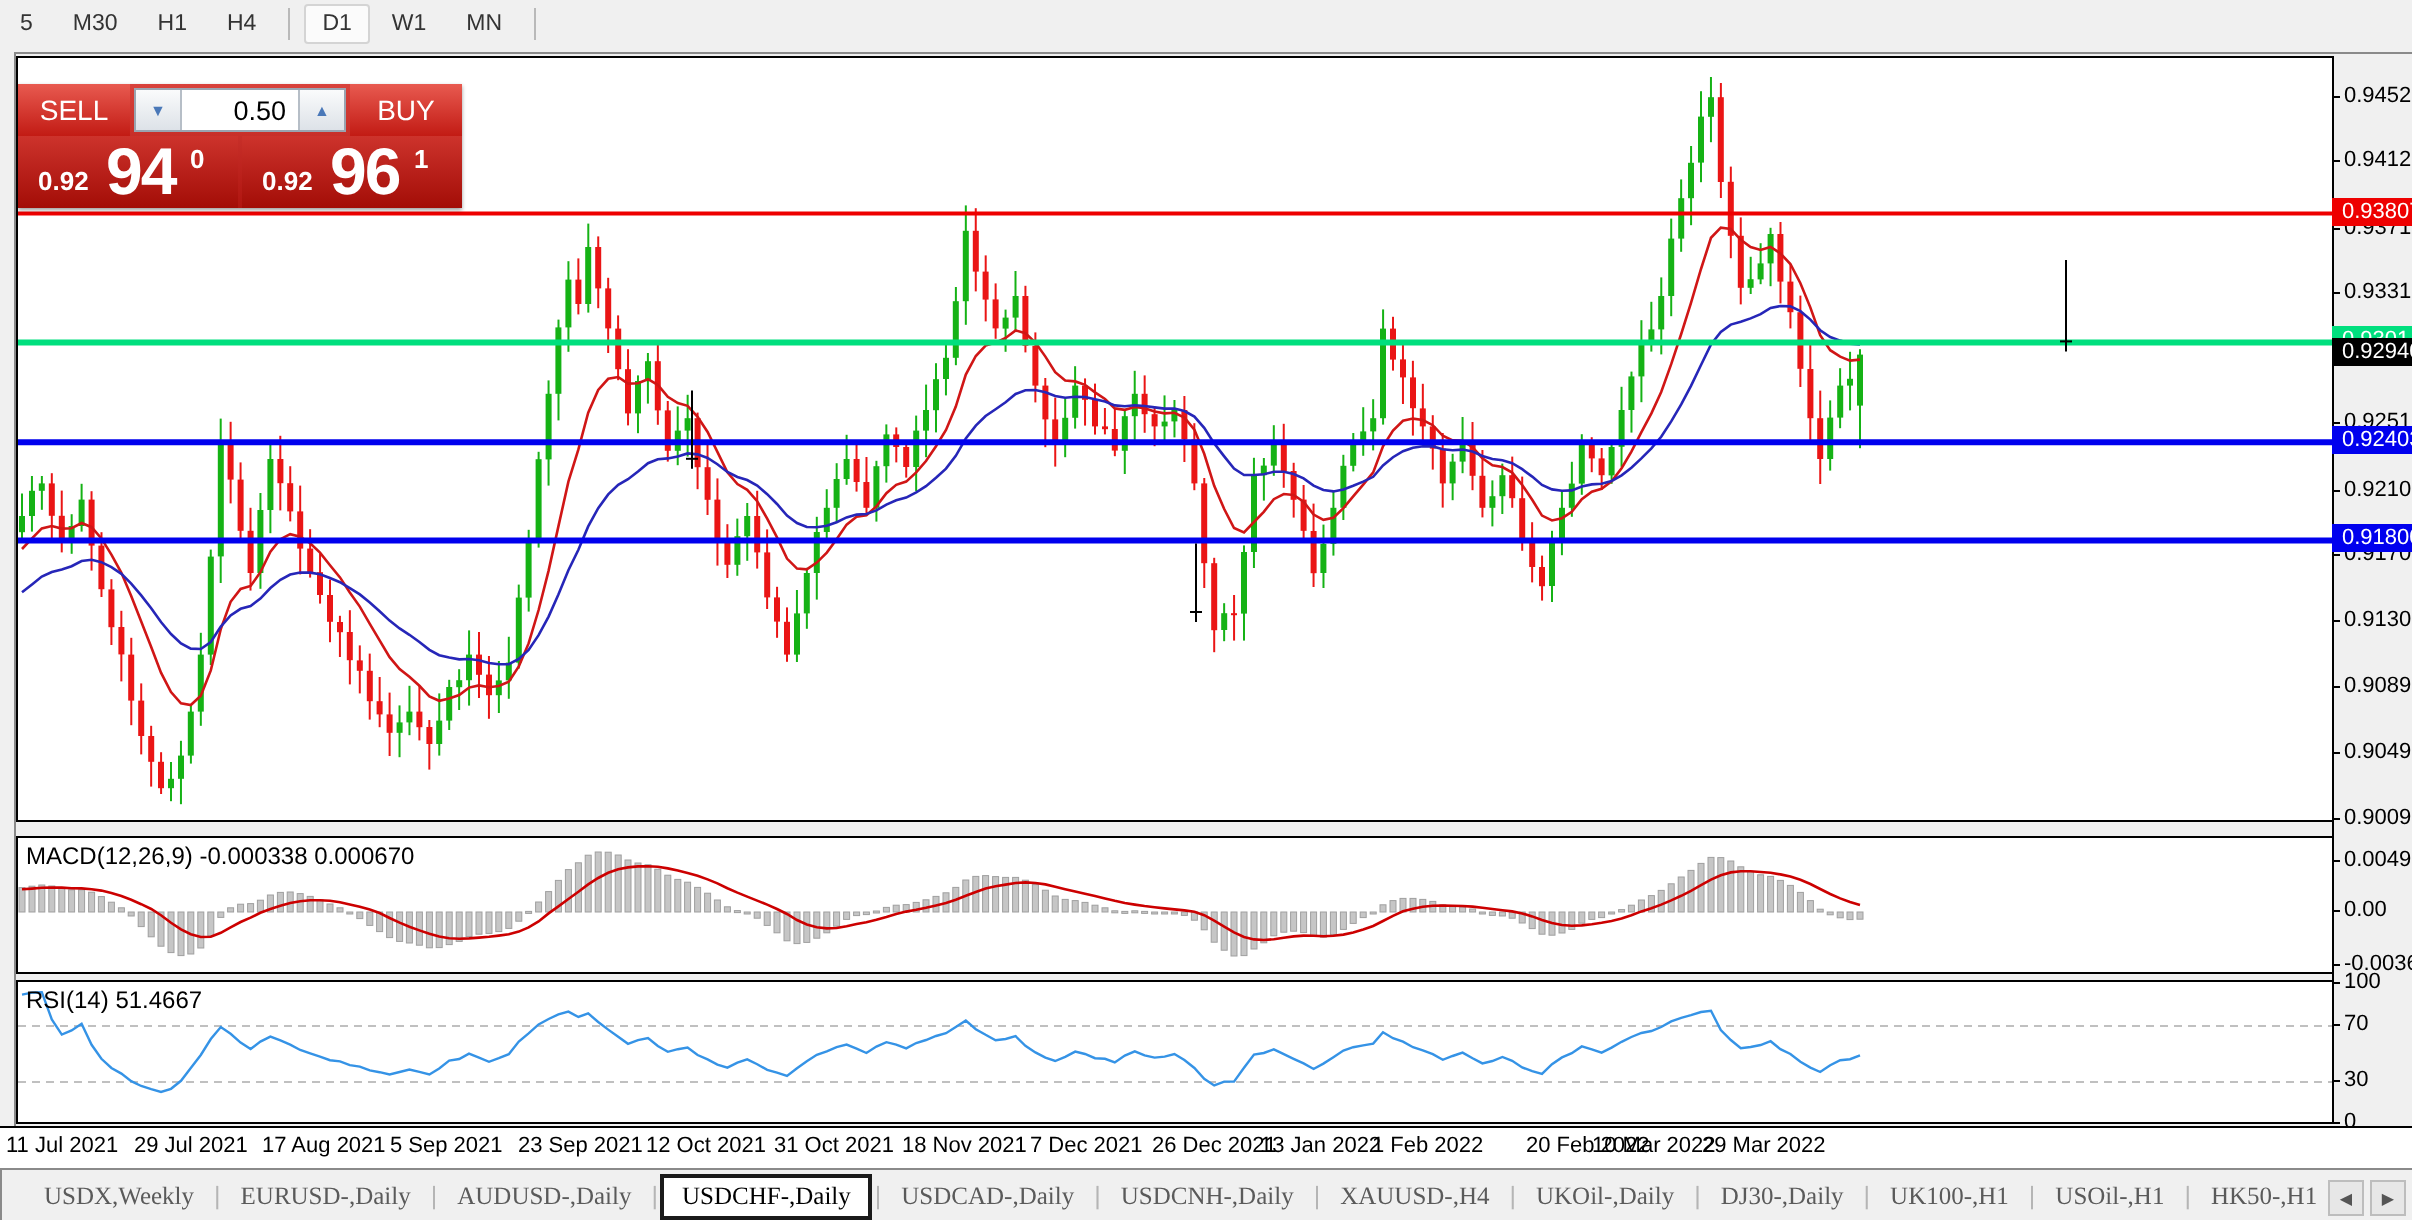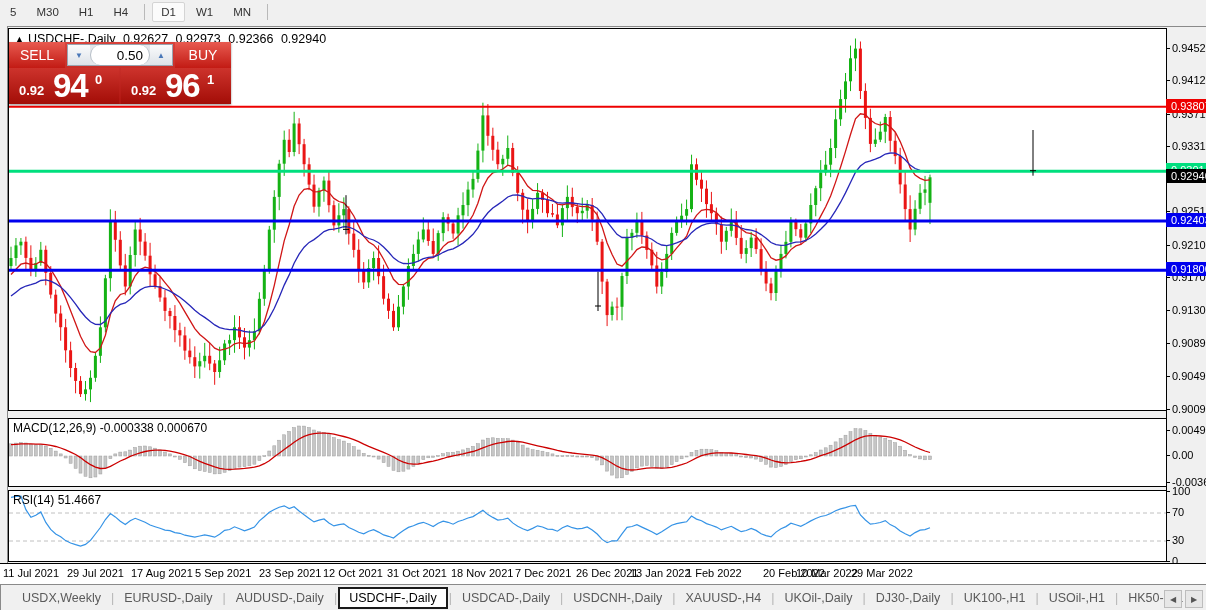"▲ USDCHF-,Daily 0.92627 0.92973 0.92366" div.ohlc { html: <div> <span>▲</span><span>USDCHF-,Daily</span> <span>0.92627</span> <span>0.92973</span> <span>0.92366</span> <span>0.92940</span> </div> -> none }
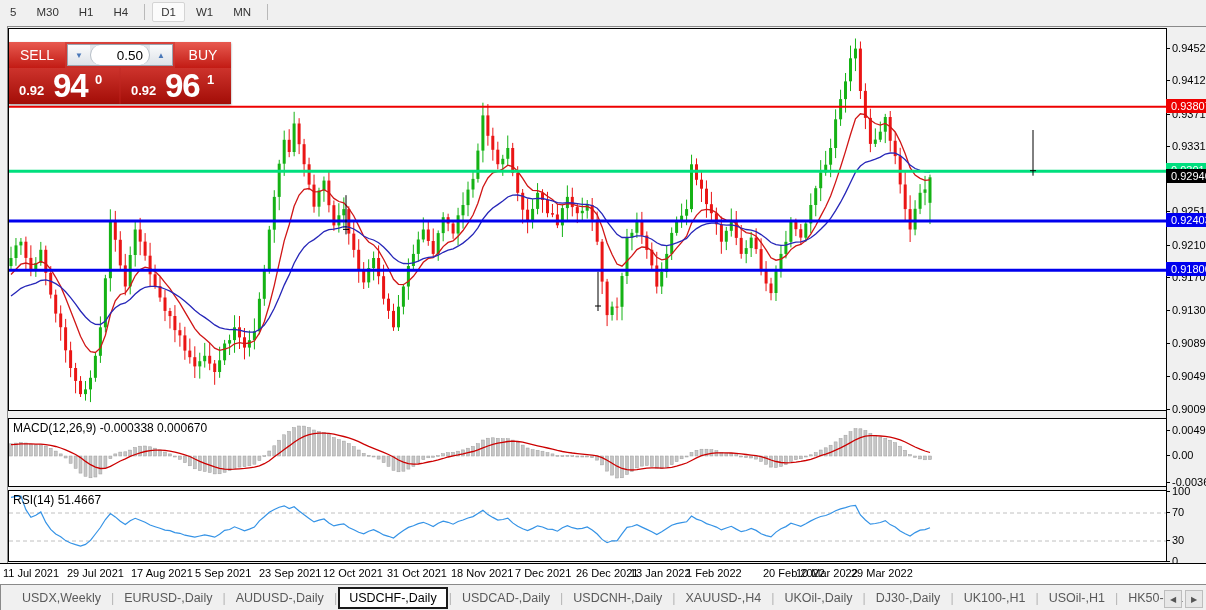"0.50" .spin-field { border-radius: 10px -> none }
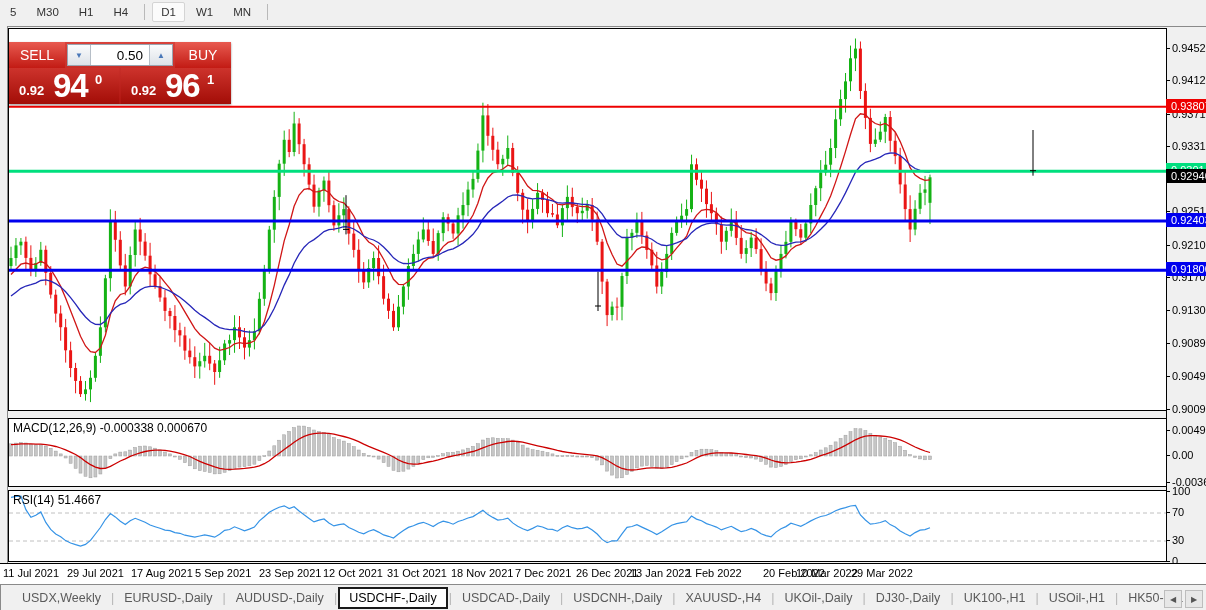"USDX,Weekly" .tab { font-family: none -> Liberation Serif, serif }
